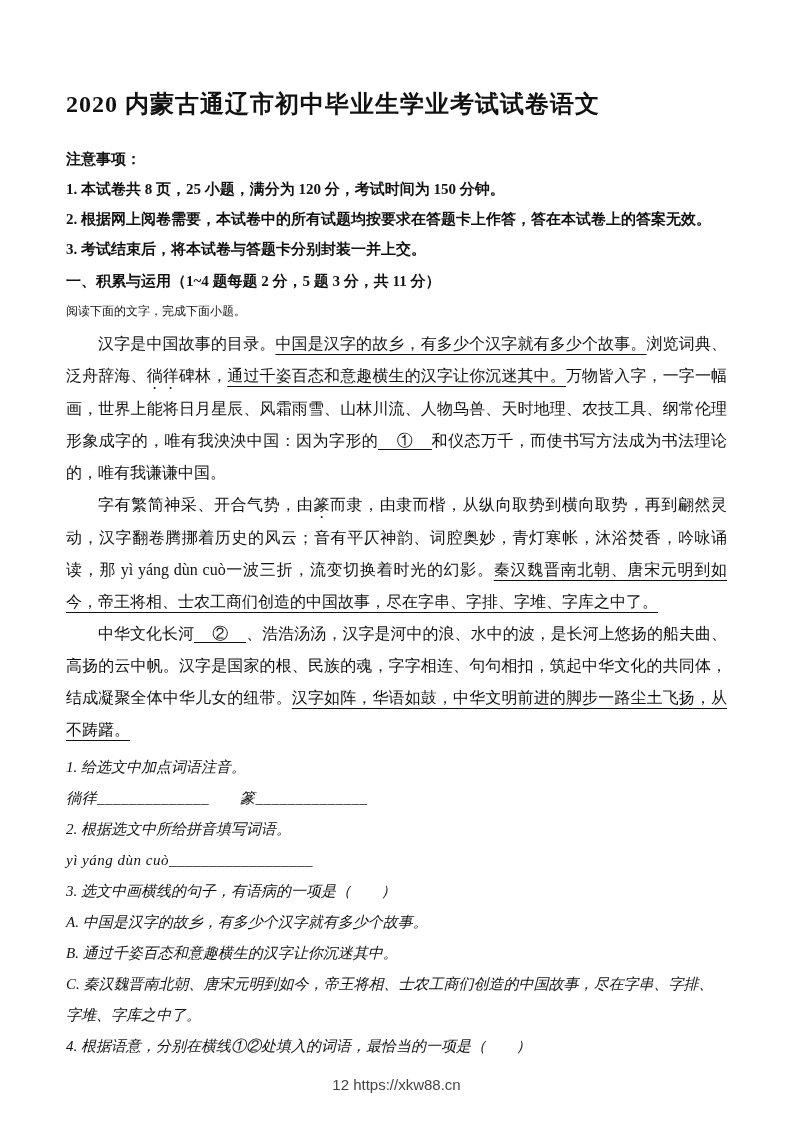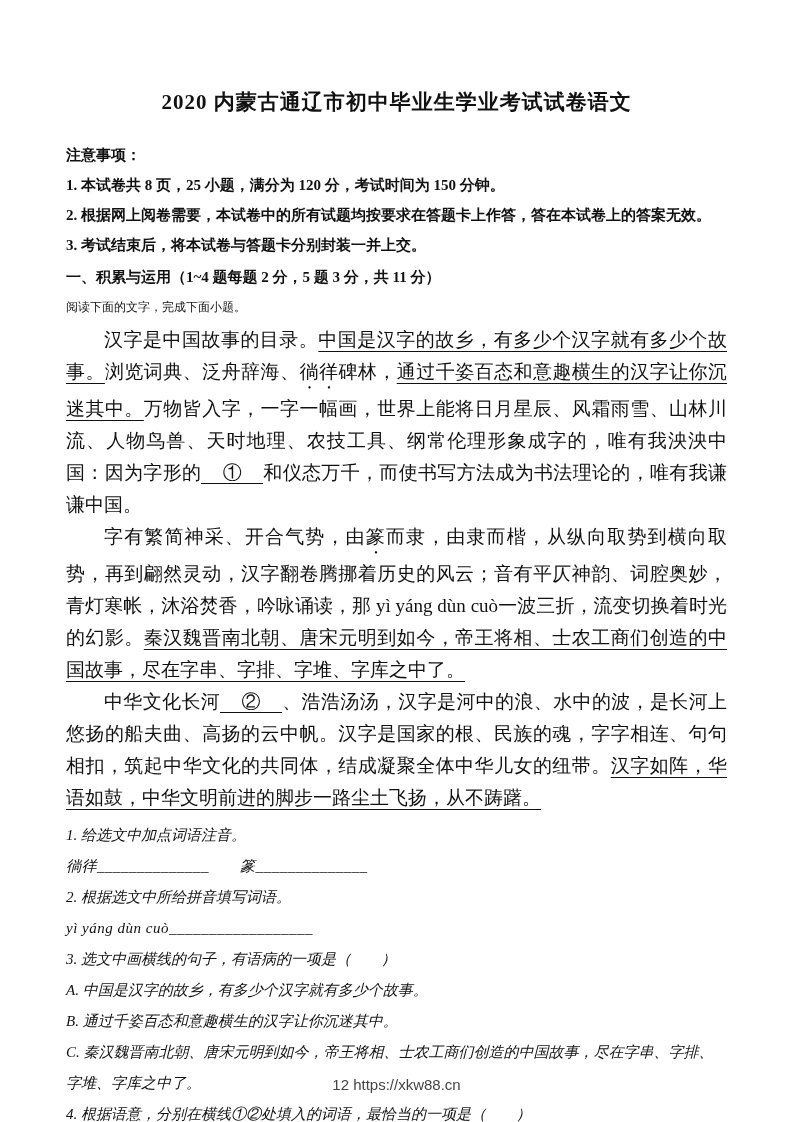"2020 内蒙古通辽市初中毕业生学业考试试卷语文" .title { font-size: 21px -> 24px; text-align: center -> left }
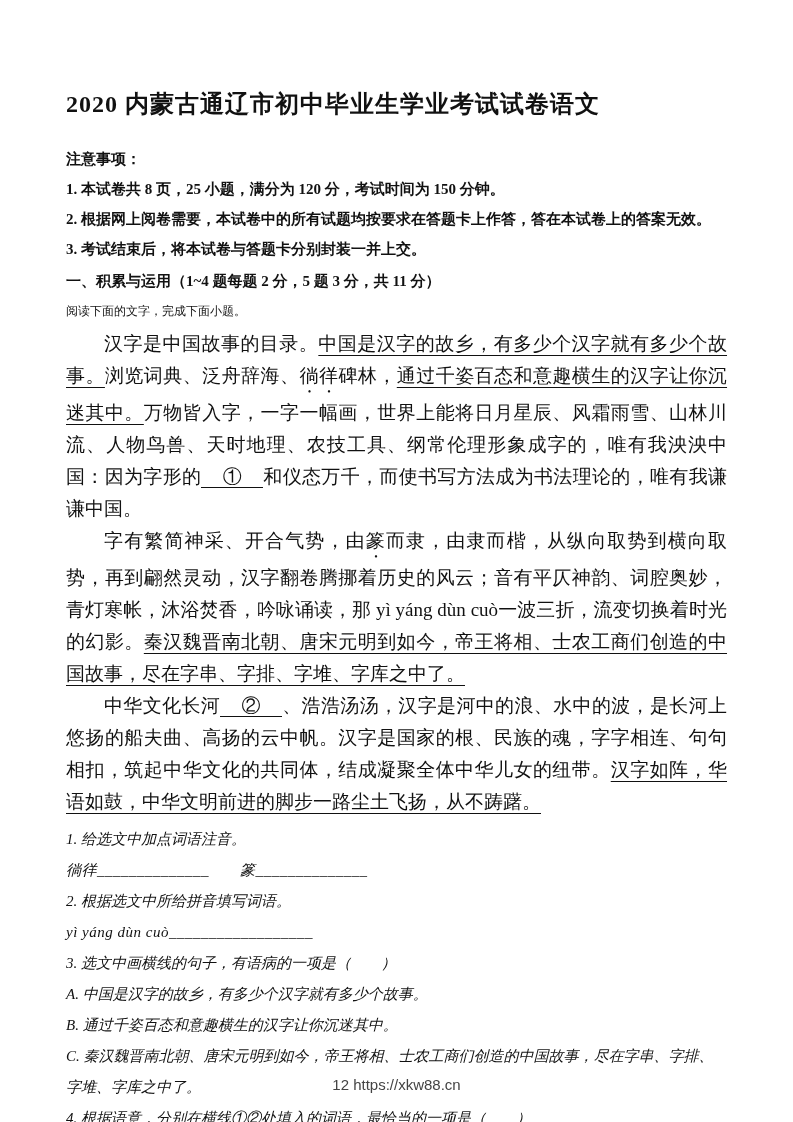"汉字是中国故事的目录。中国是汉字的故乡，有多少个汉字就有多少个故事。浏览词典、泛" .para { font-size: 19px -> 16px }
